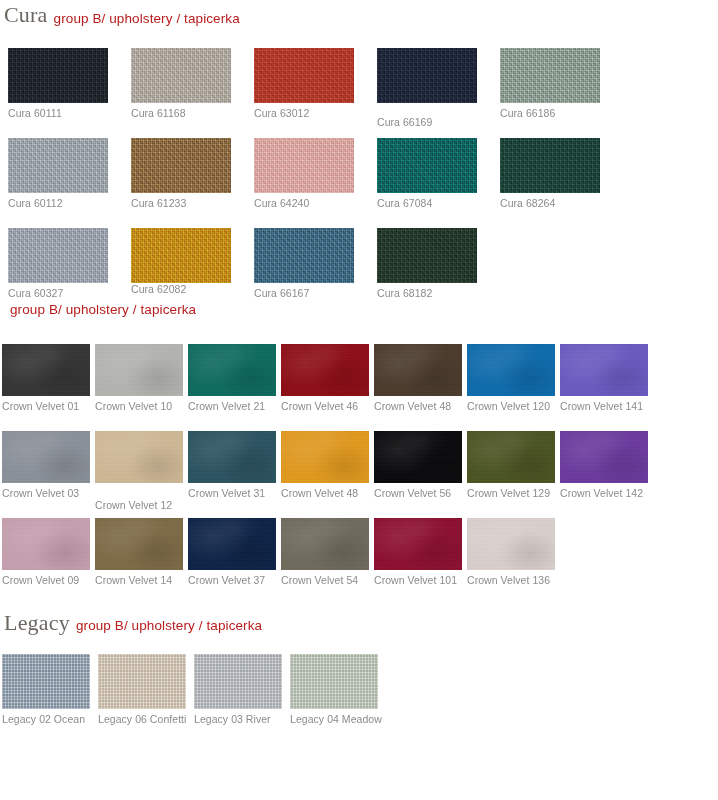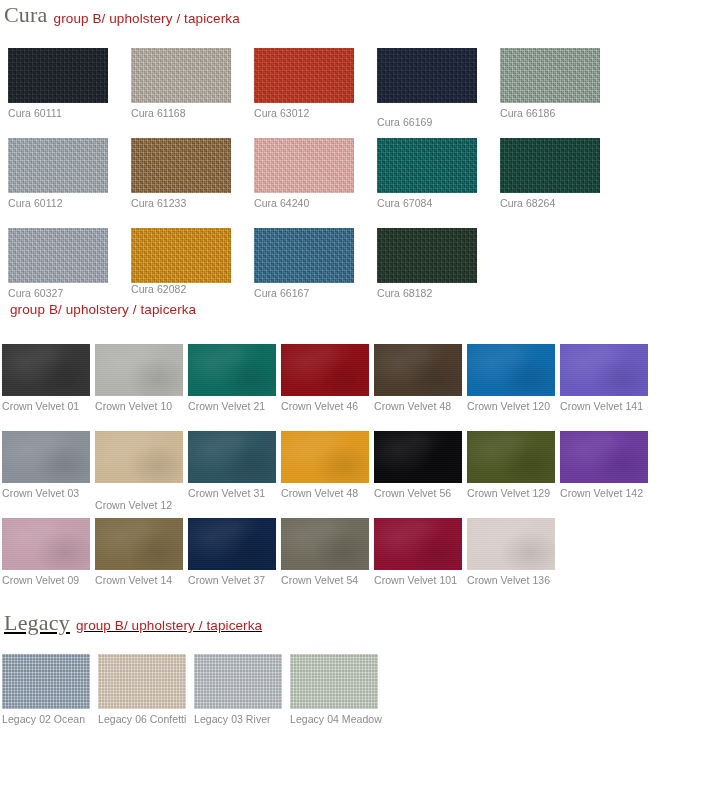"Legacy" div.sec-head { text-decoration: underline -> none }
